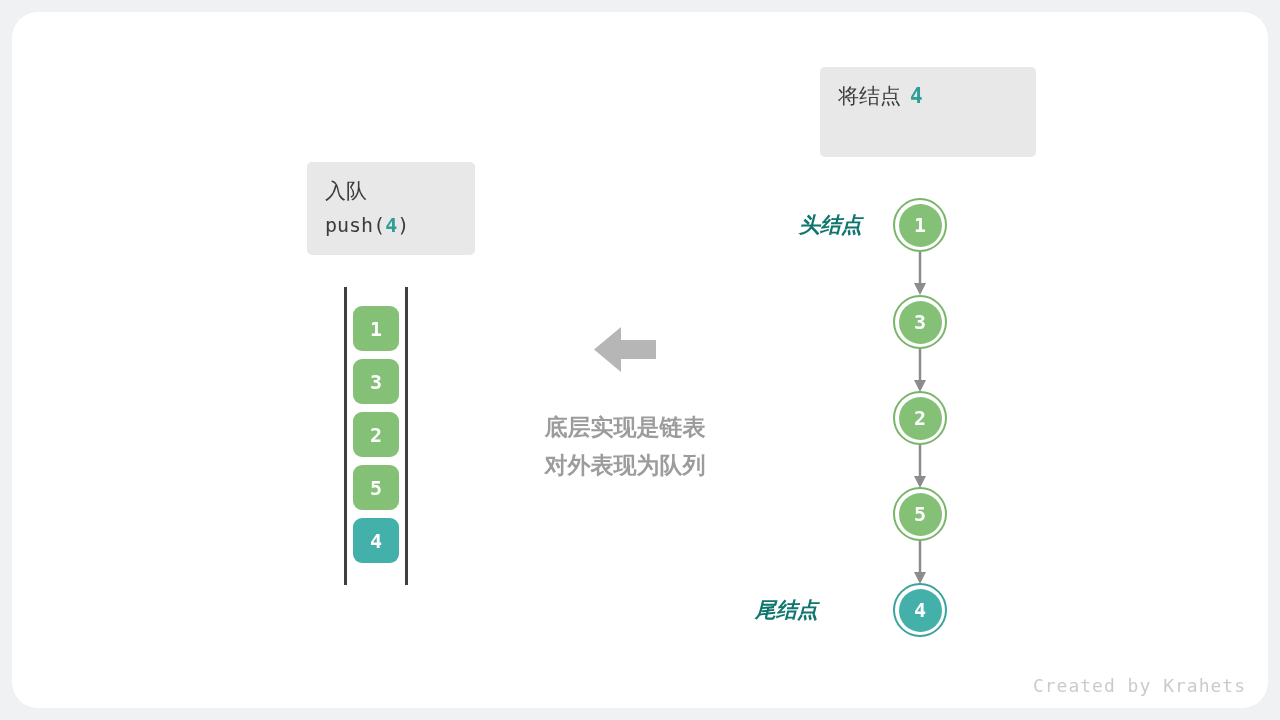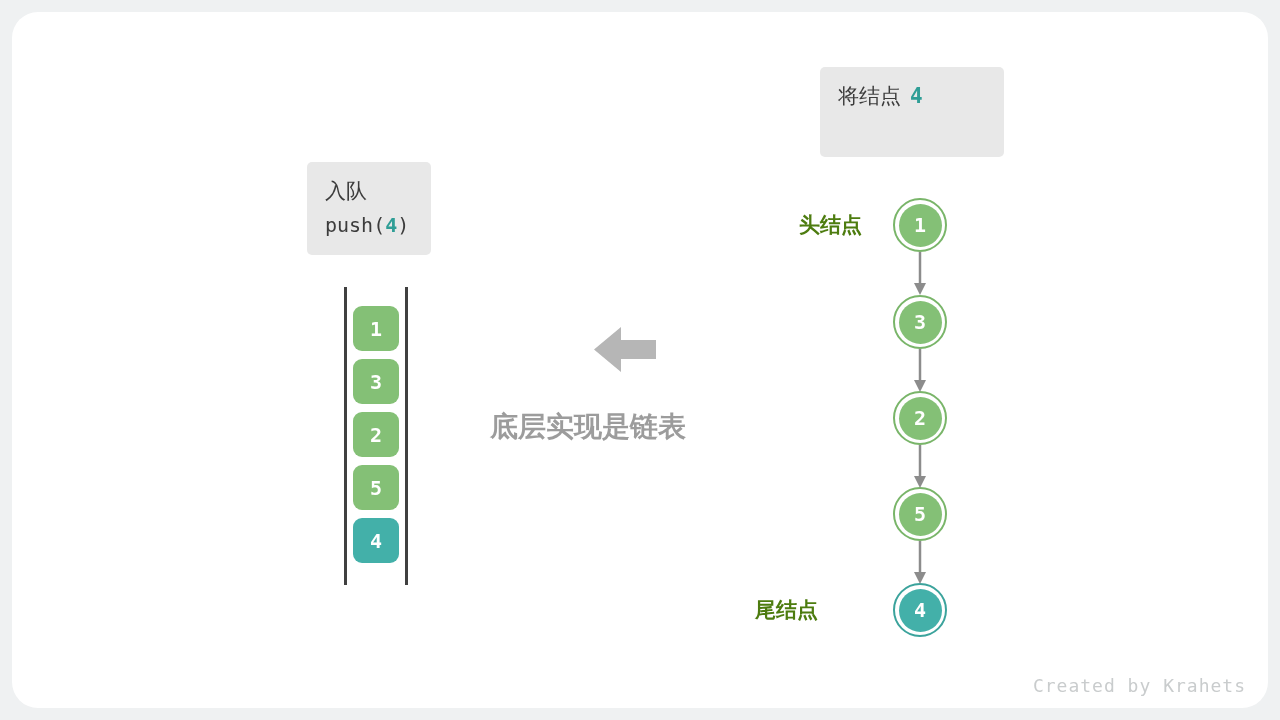"将结点 4" .box-annotation { width: 184px -> 216px }
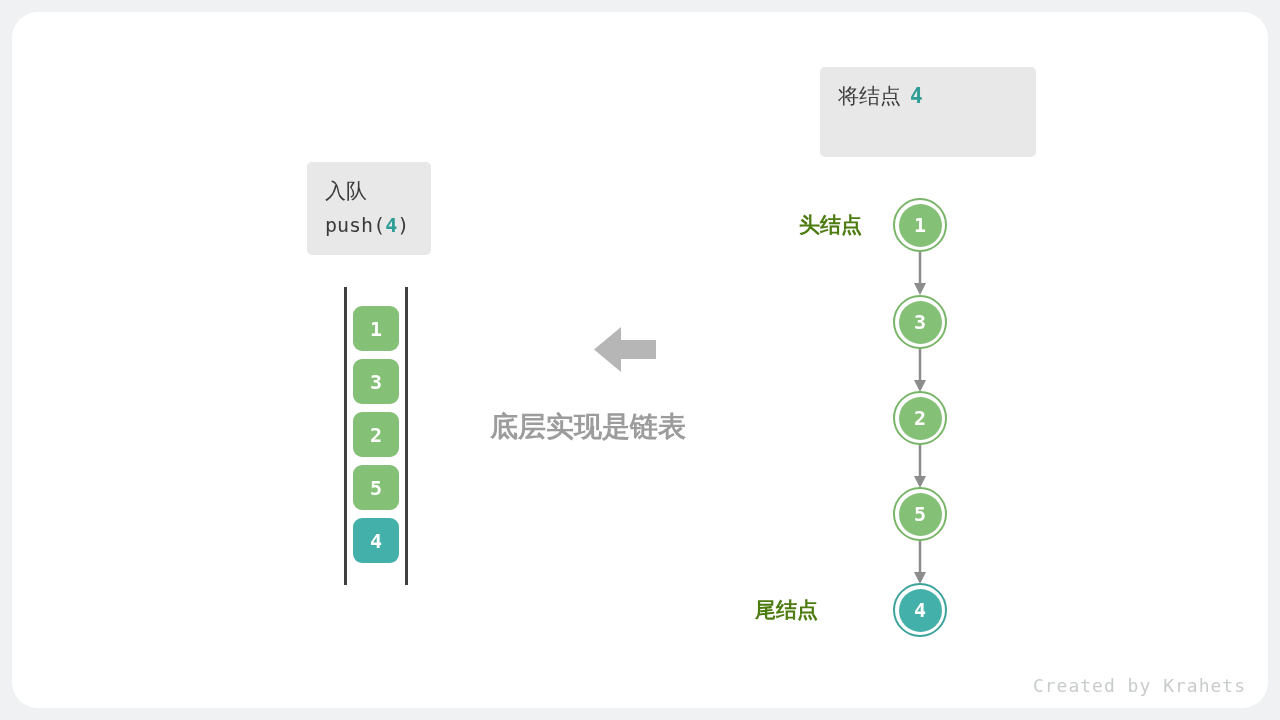"入队" .box-operation { width: 124px -> 168px }
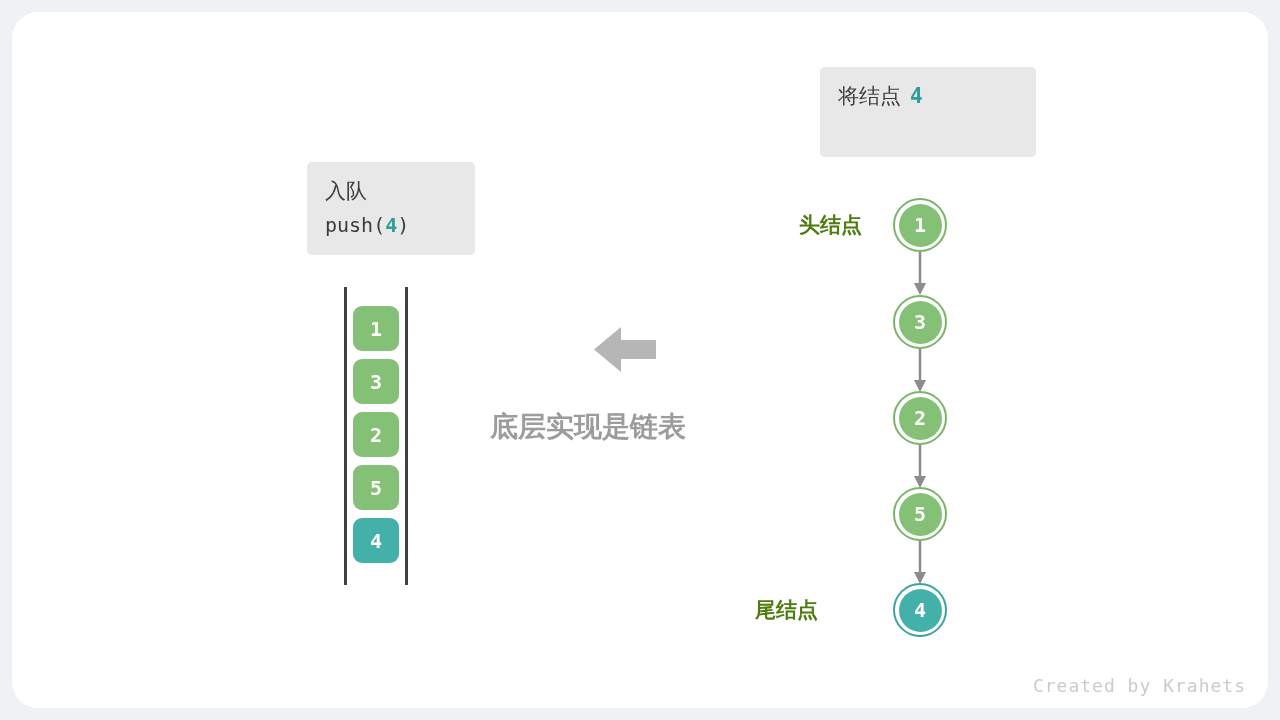"头结点" .node-label { color: #4d7c0f -> #0f766e; font-style: none -> italic }
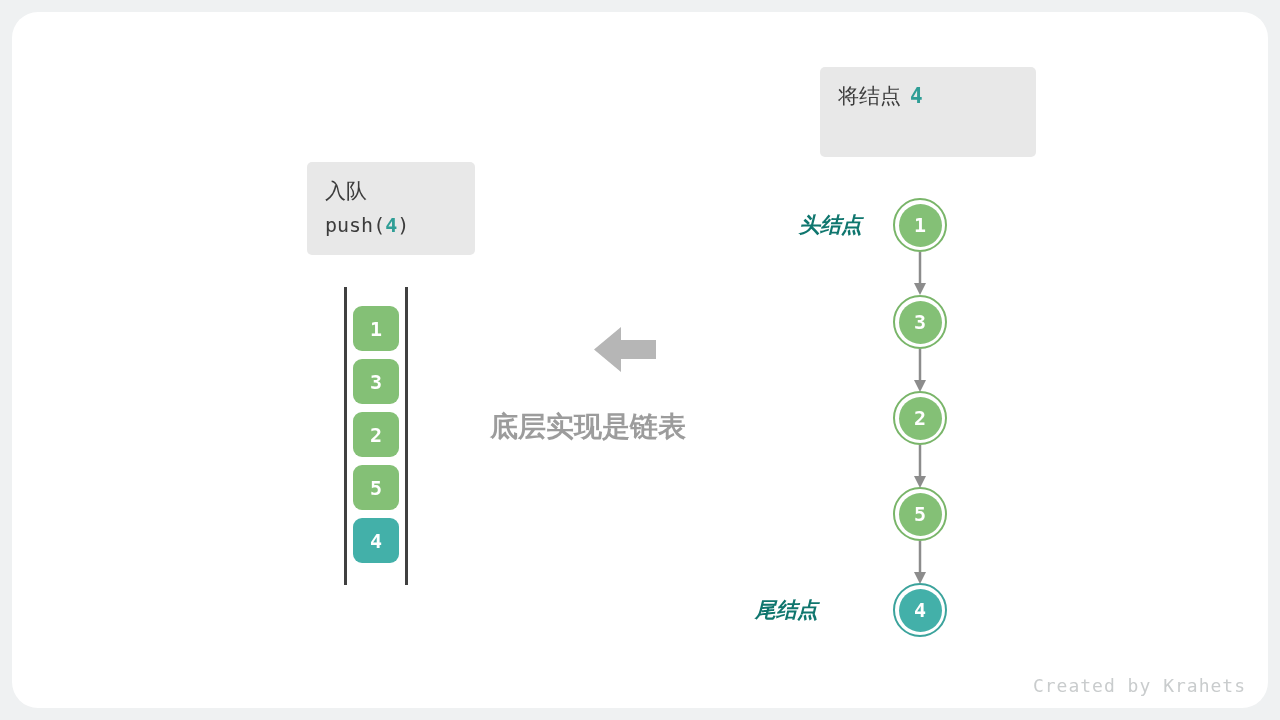"底层实现是链表" .center-caption { font-size: 28px -> 23px; text-align: none -> center }
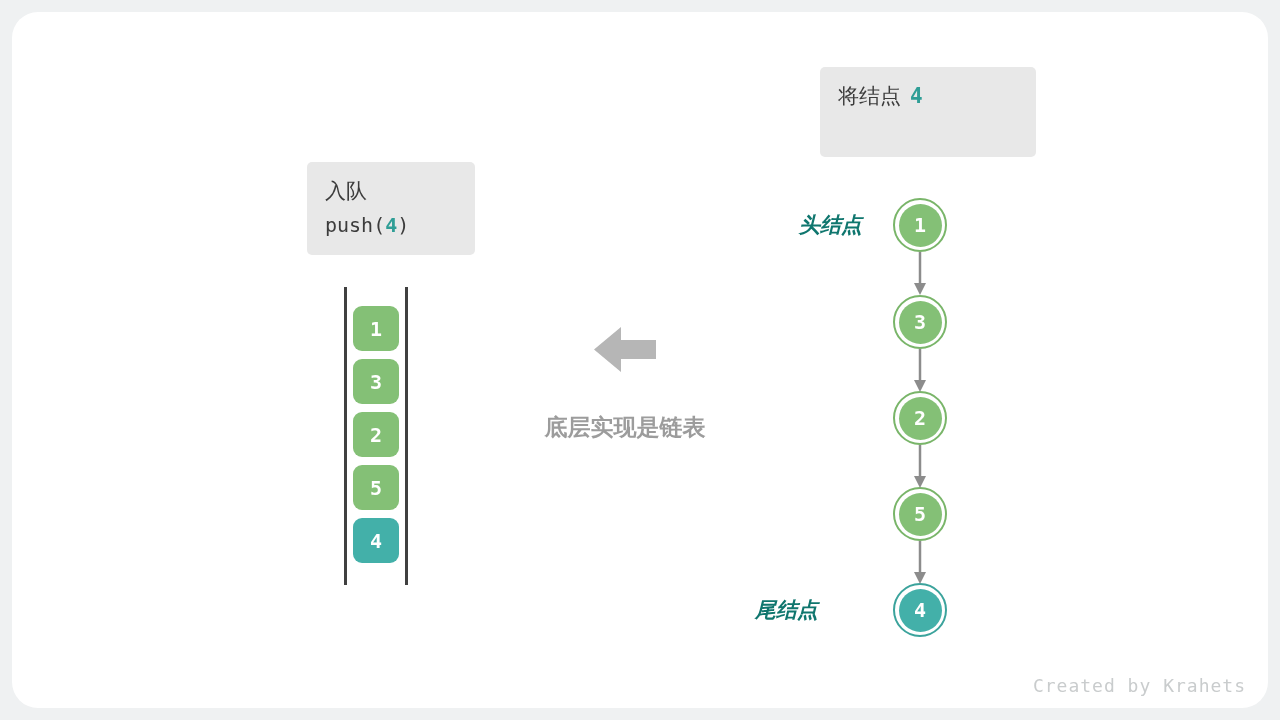"对外表现为队列" div { html: none -> <div>对外表现为队列</div> }
